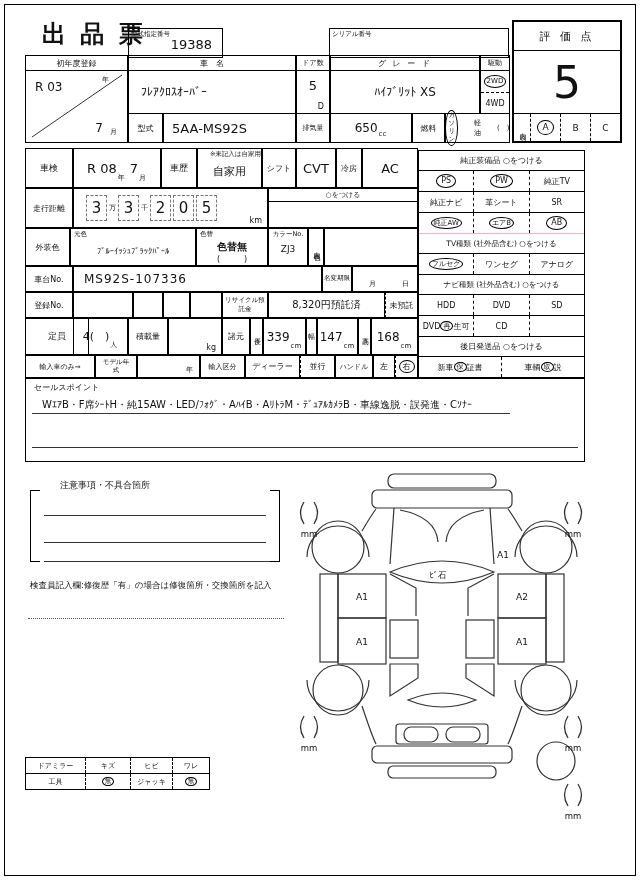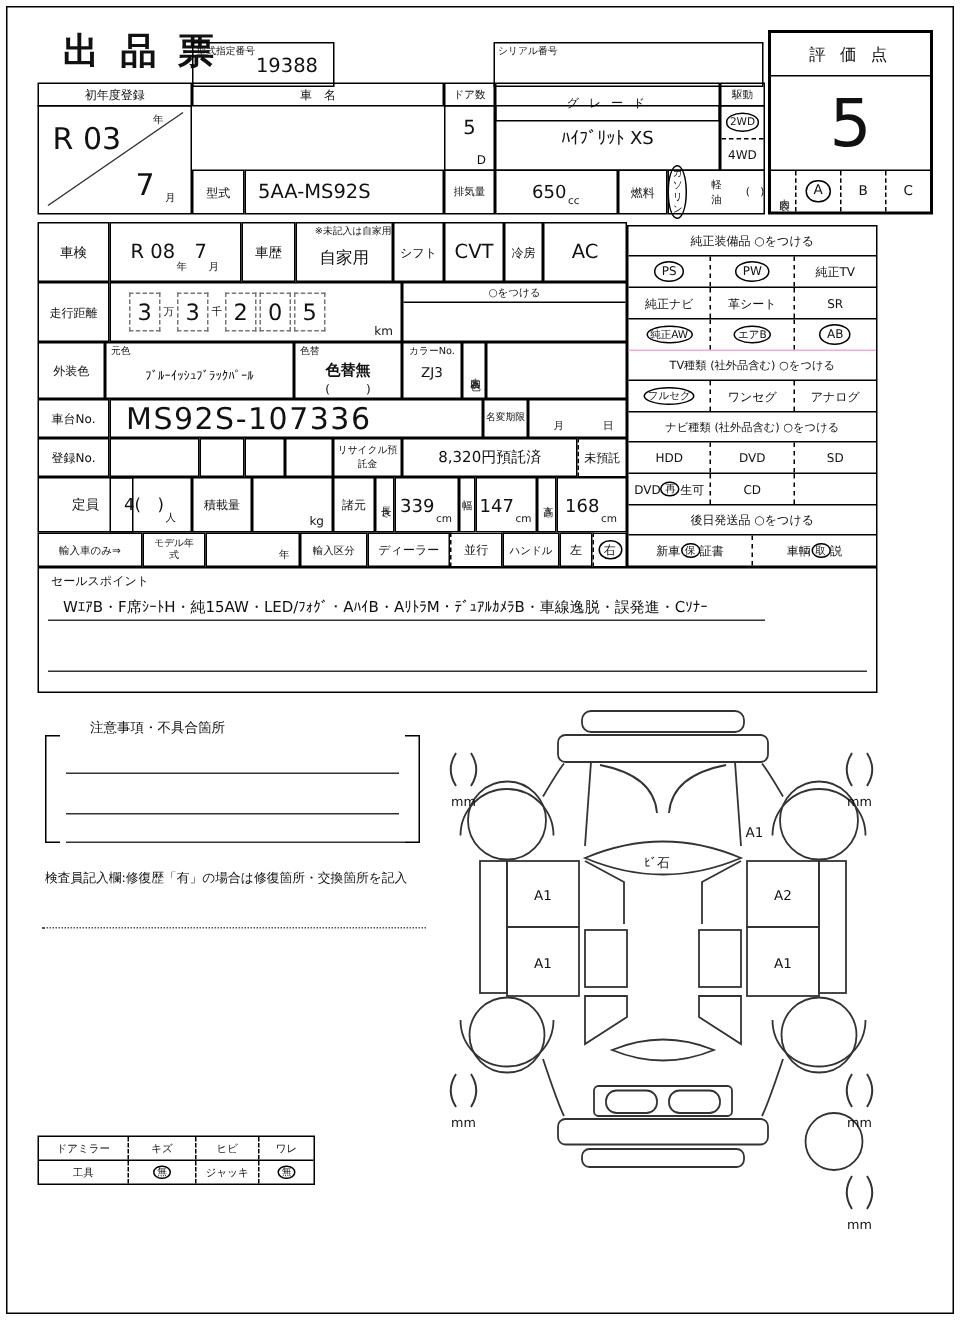"グ レ ー ド" div.a { height: 26px -> 16px }
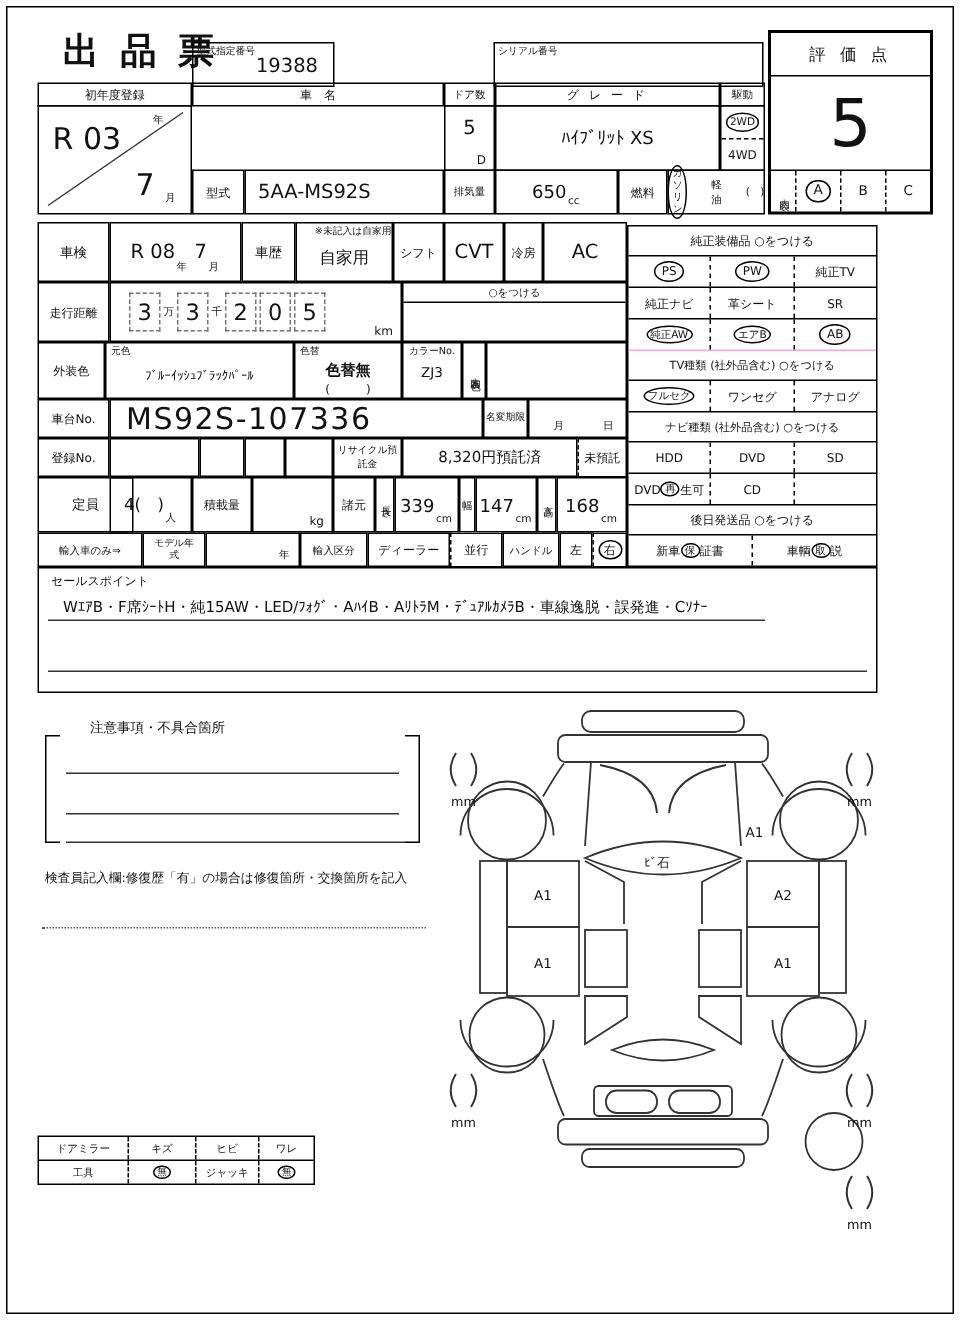"R 03" .s14 { font-size: 20px -> 12px }
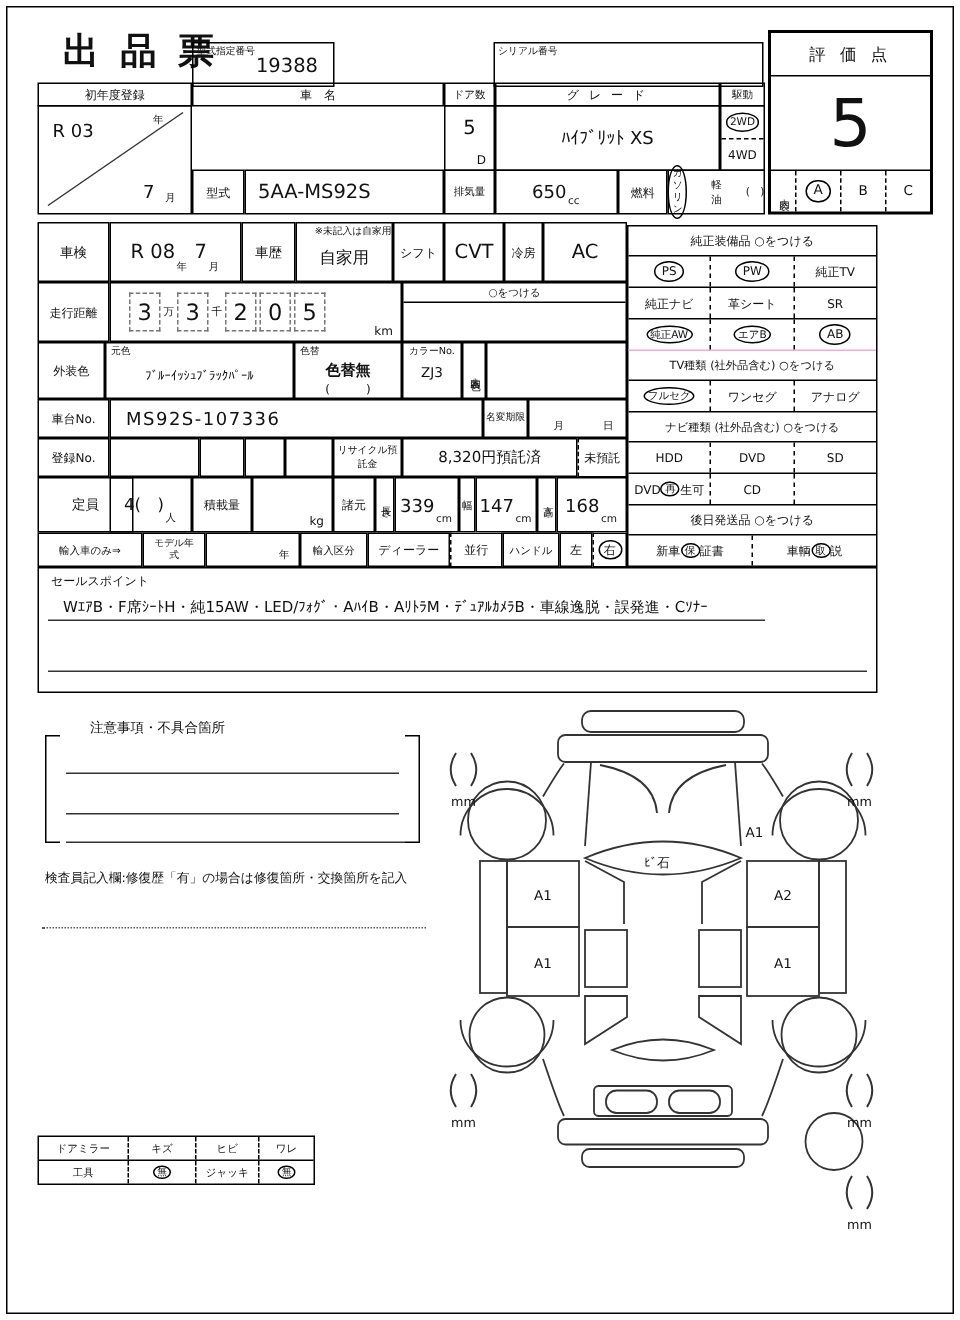"ﾌﾚｱｸﾛｽｵｰﾊﾞｰ" div.a { html: none -> <div>ﾌﾚｱｸﾛｽｵｰﾊﾞｰ</div> }
